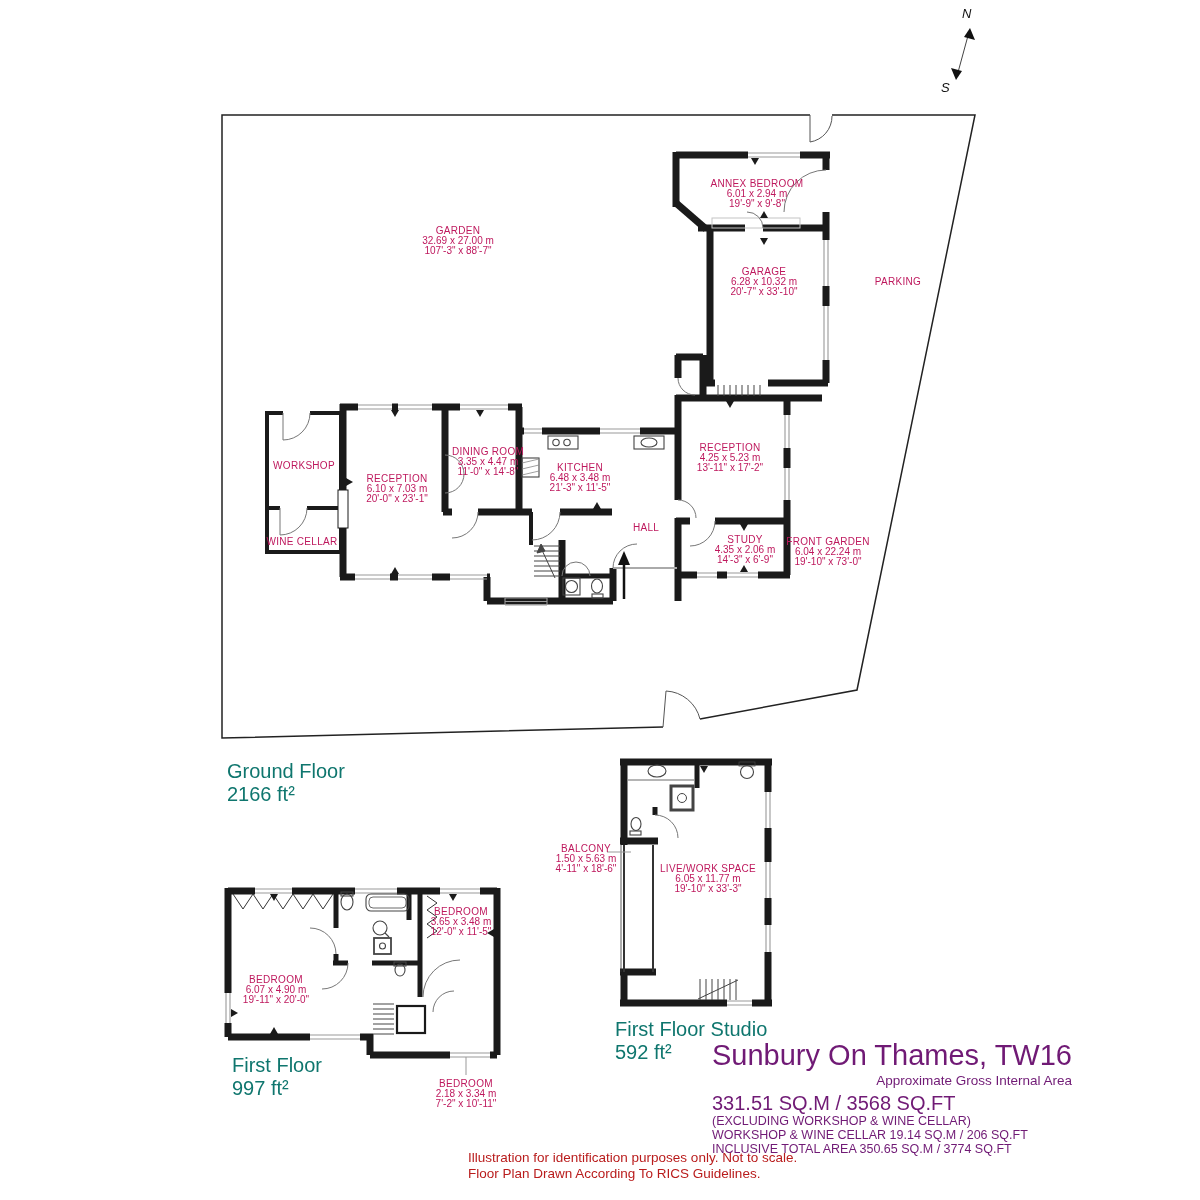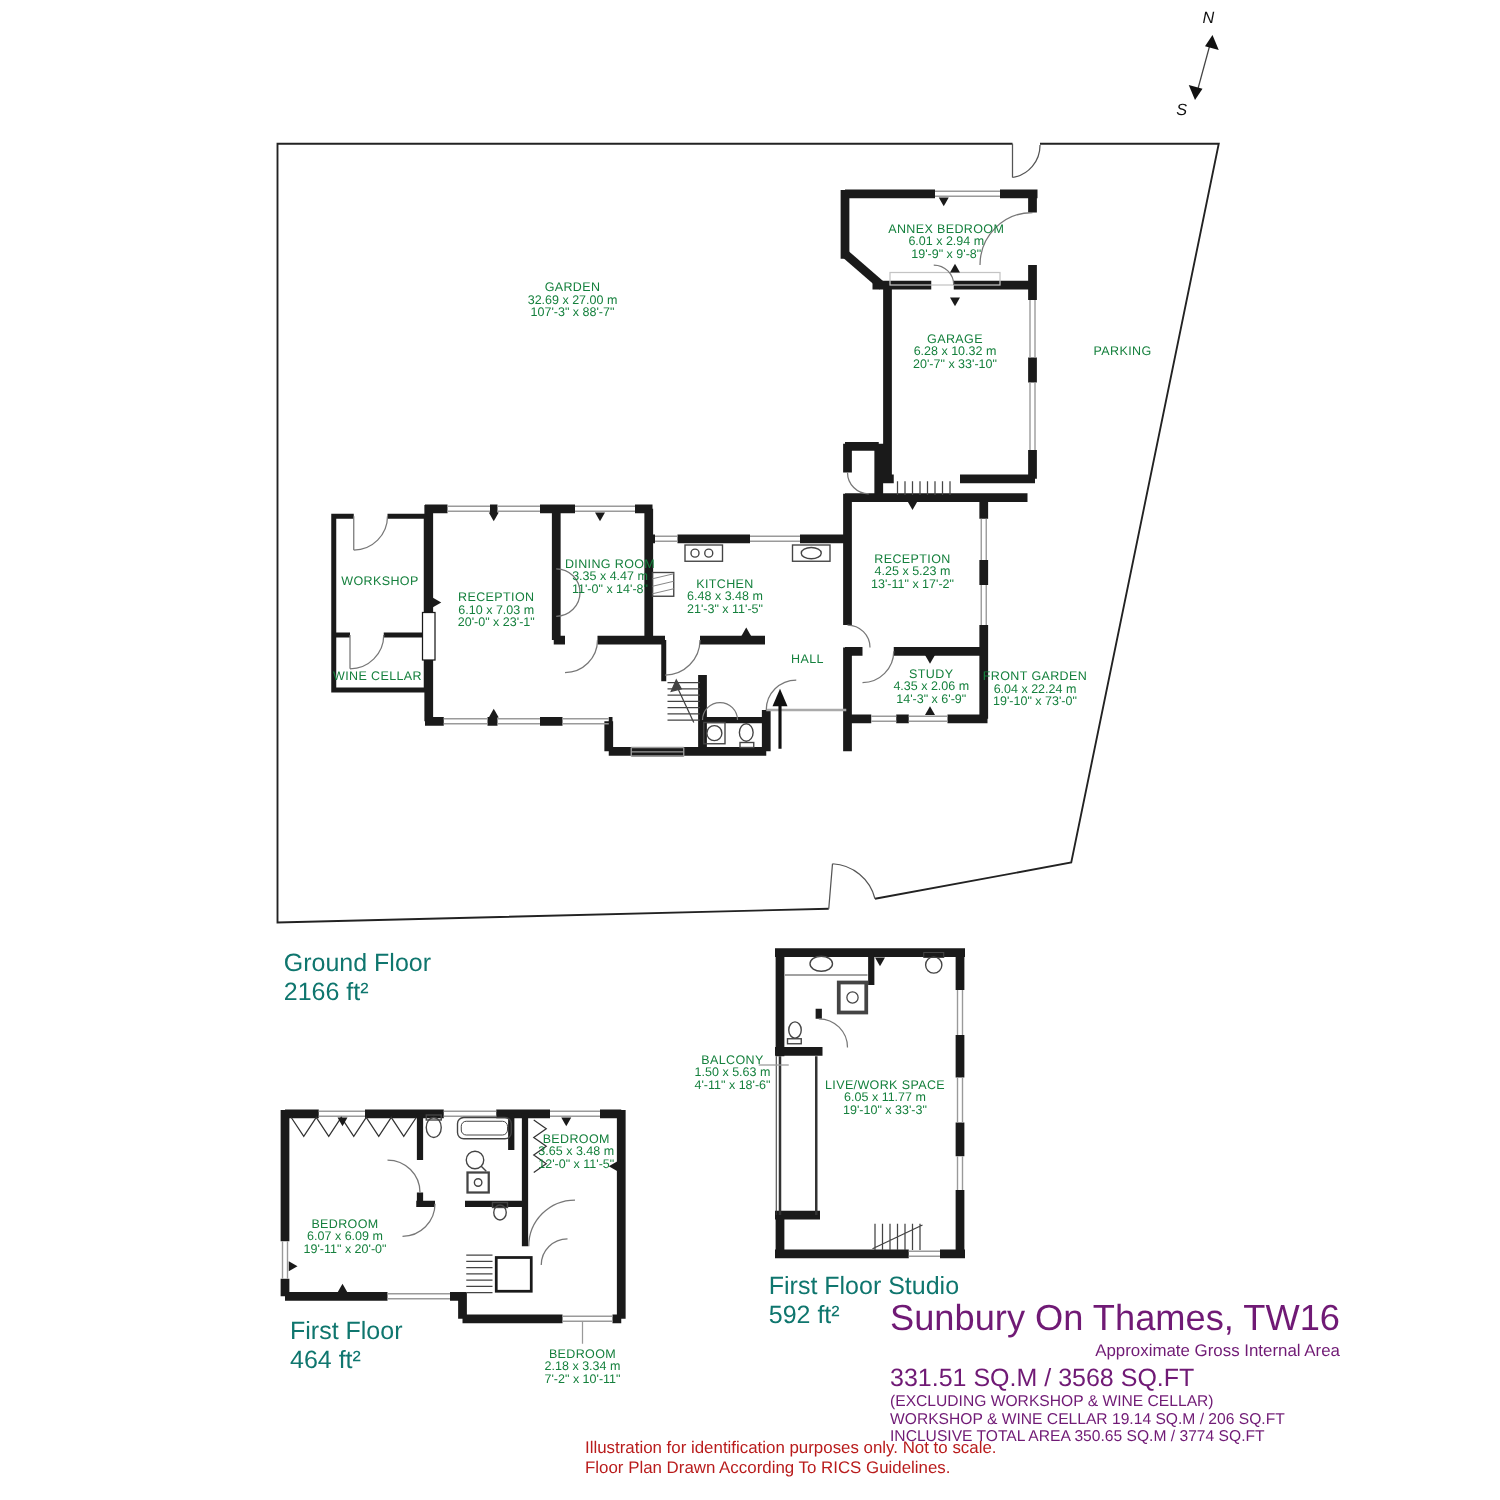"ANNEX BEDROOM" .room-label { color: #15803d -> #be185d }
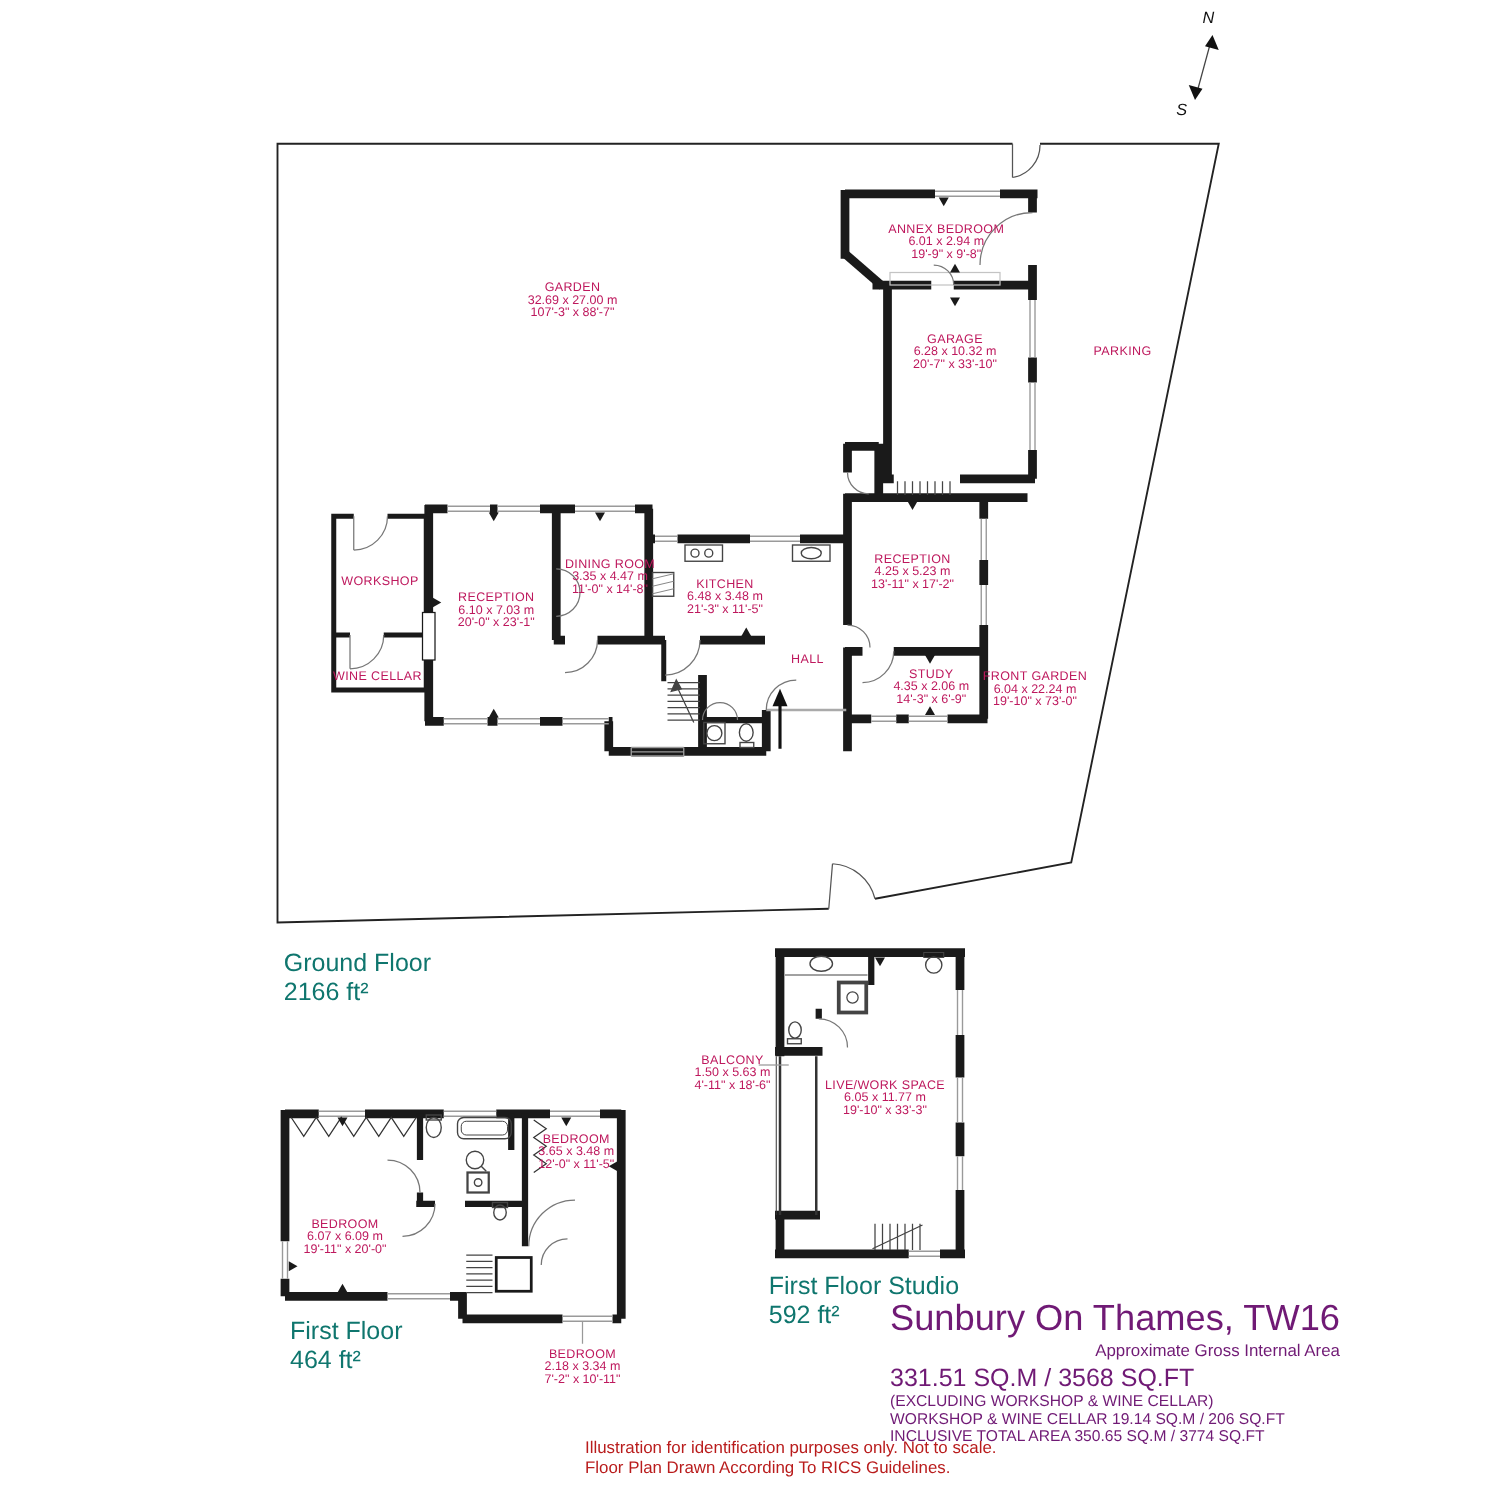"6.07 x 6.09 m" div.rd { text: 6.09 -> 4.90 }
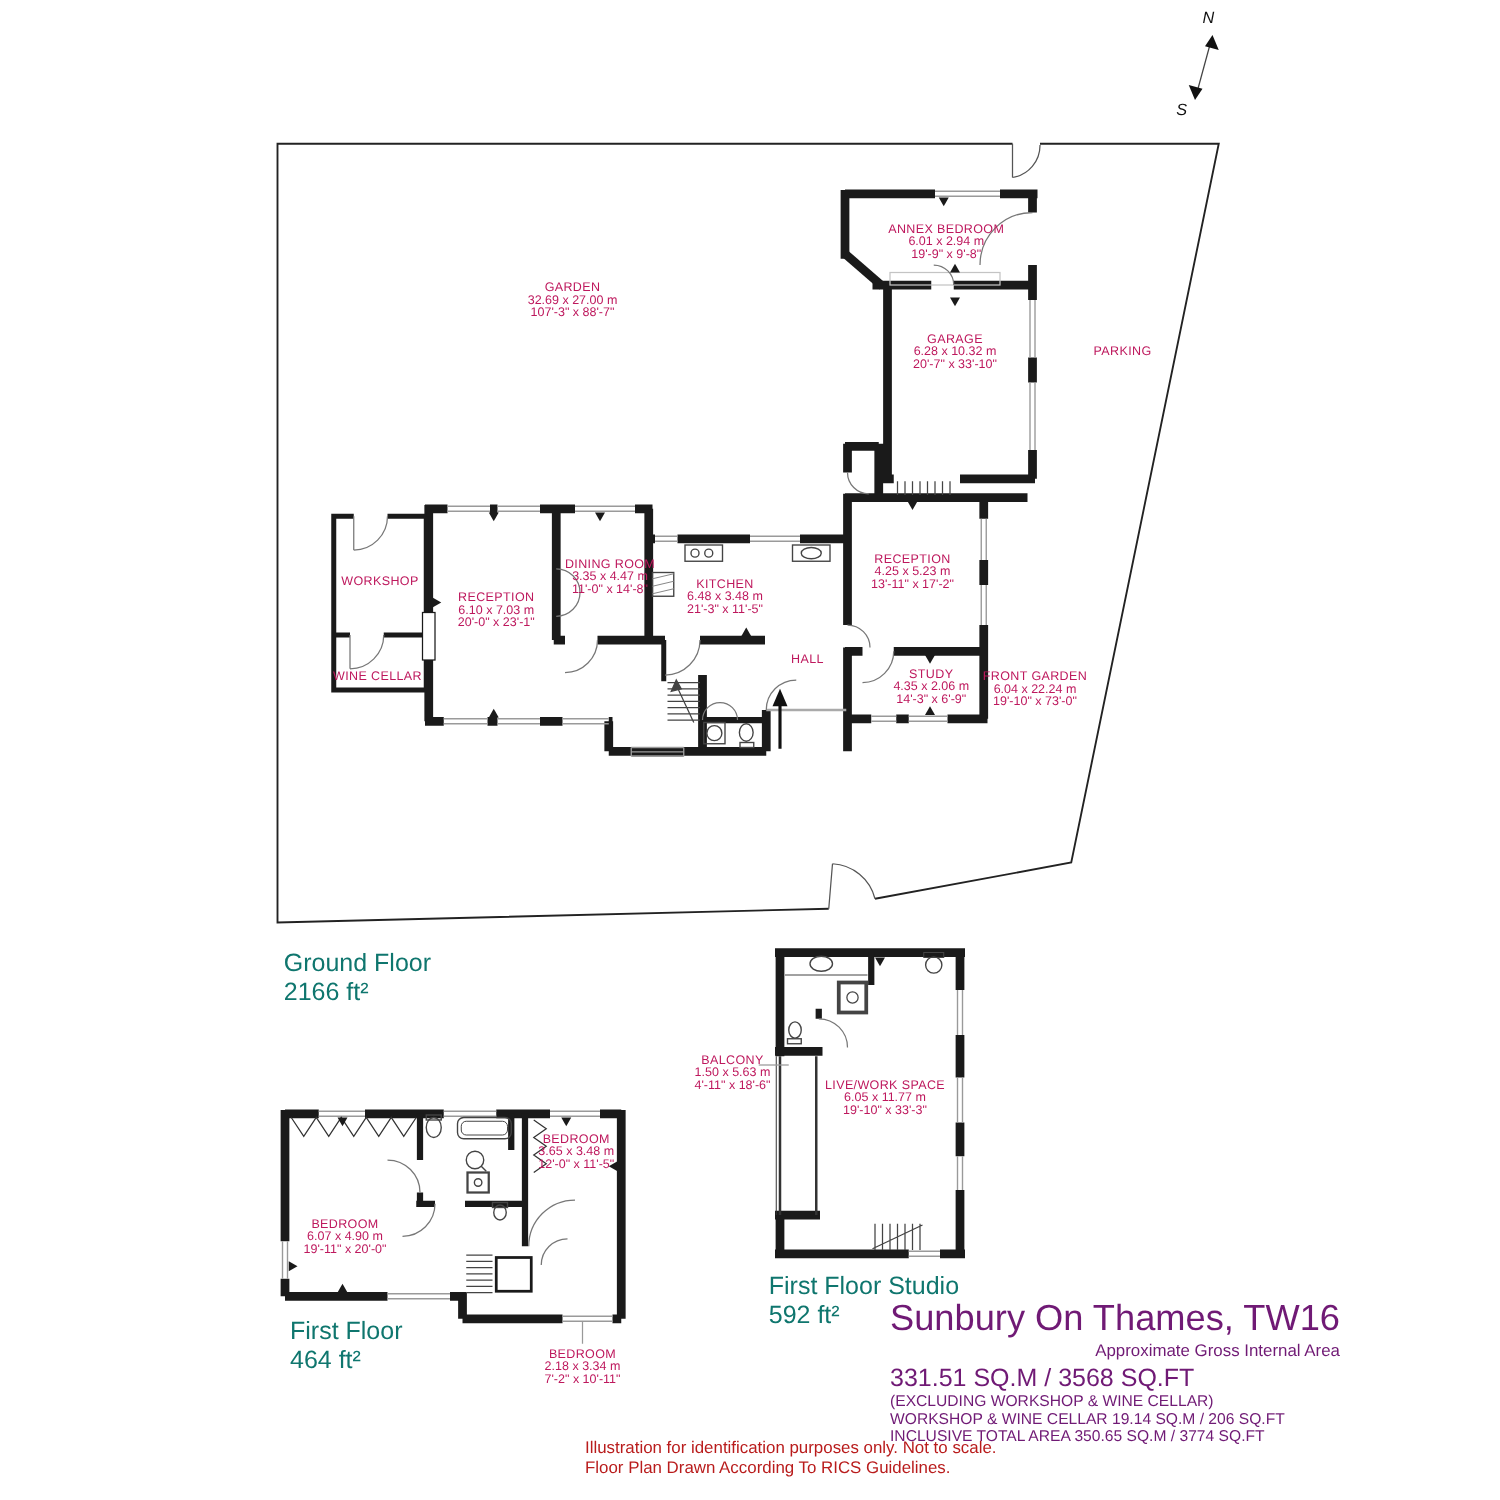"464 ft²" div { text: 464 -> 997 }
